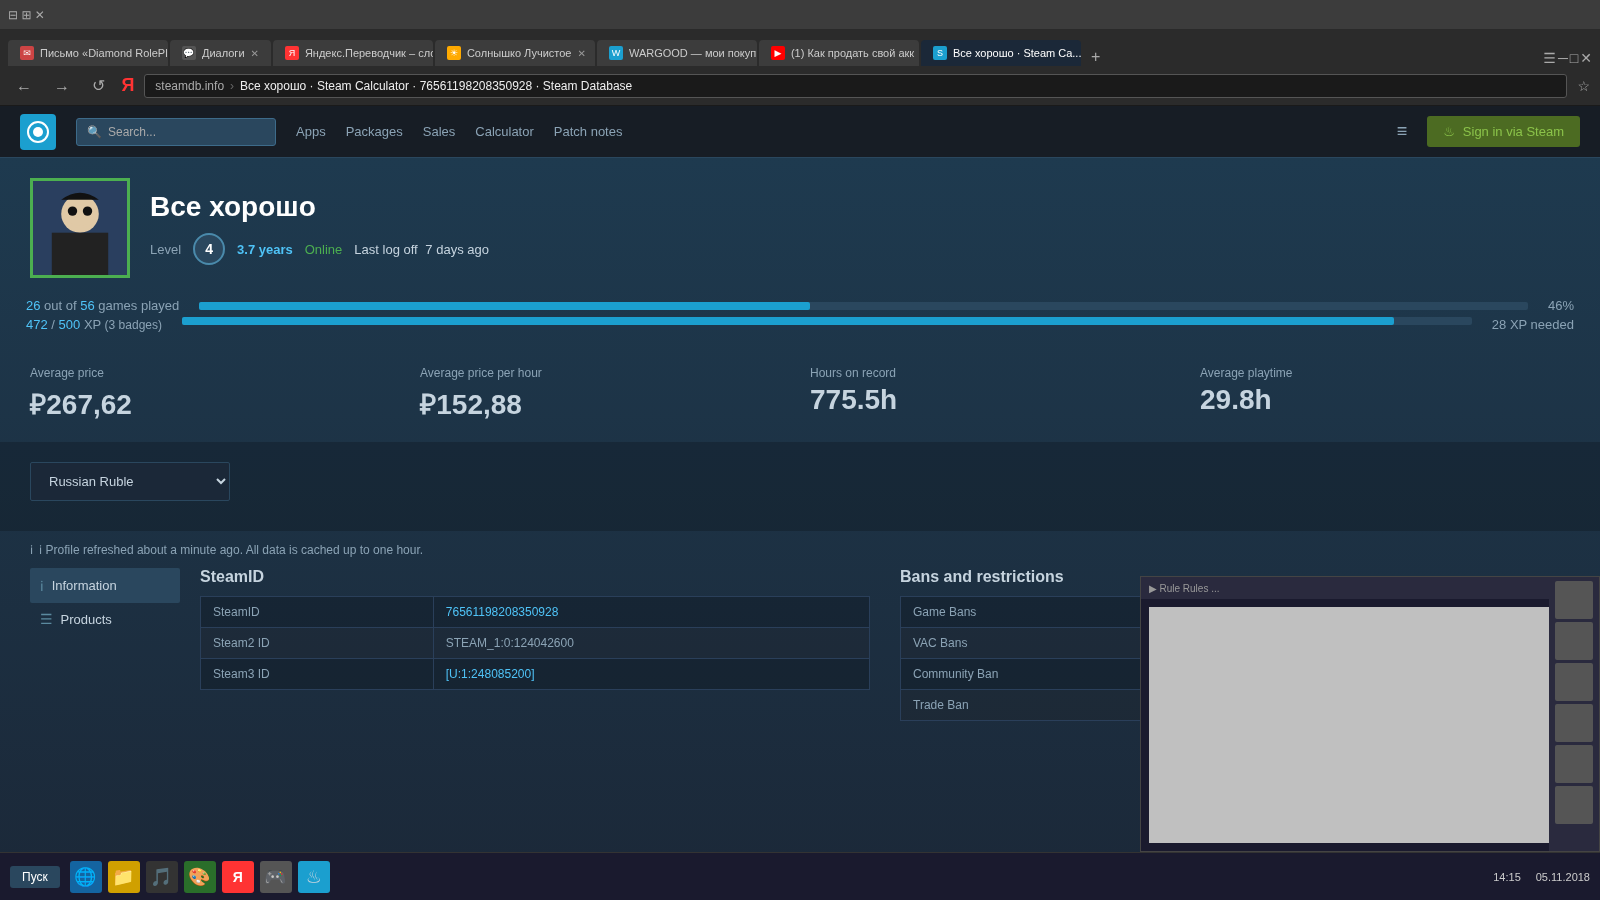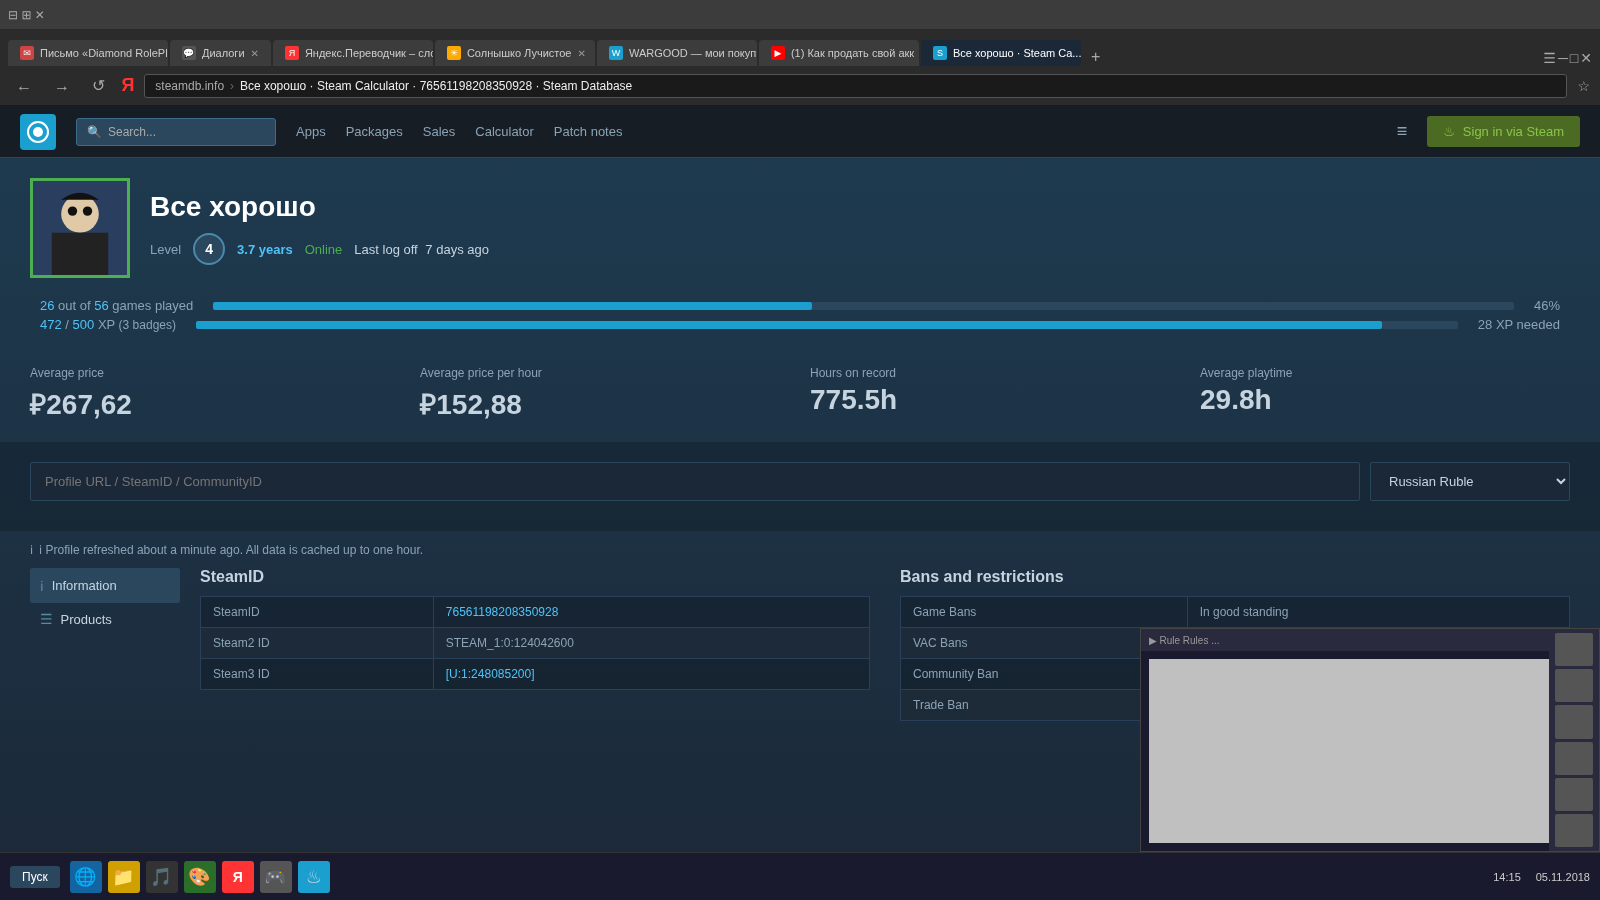"26 out of 56 games" .stats-section { padding: 0 40px 20px -> 0 26px 20px }
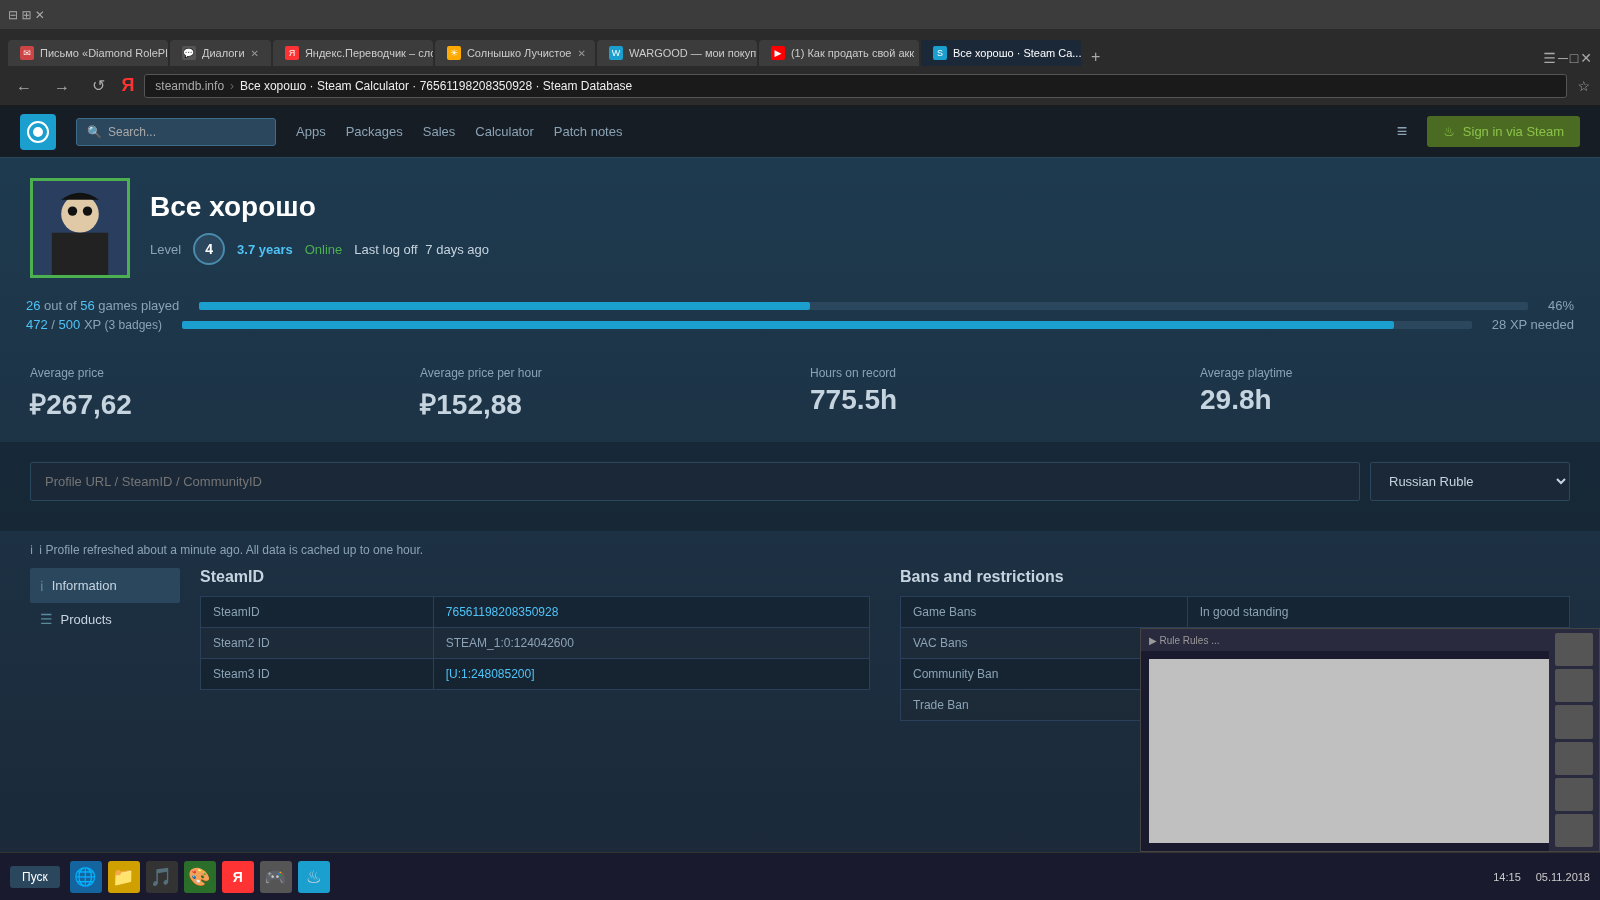"472 / 500 XP (3" .xp-row { align-items: center -> flex-start }
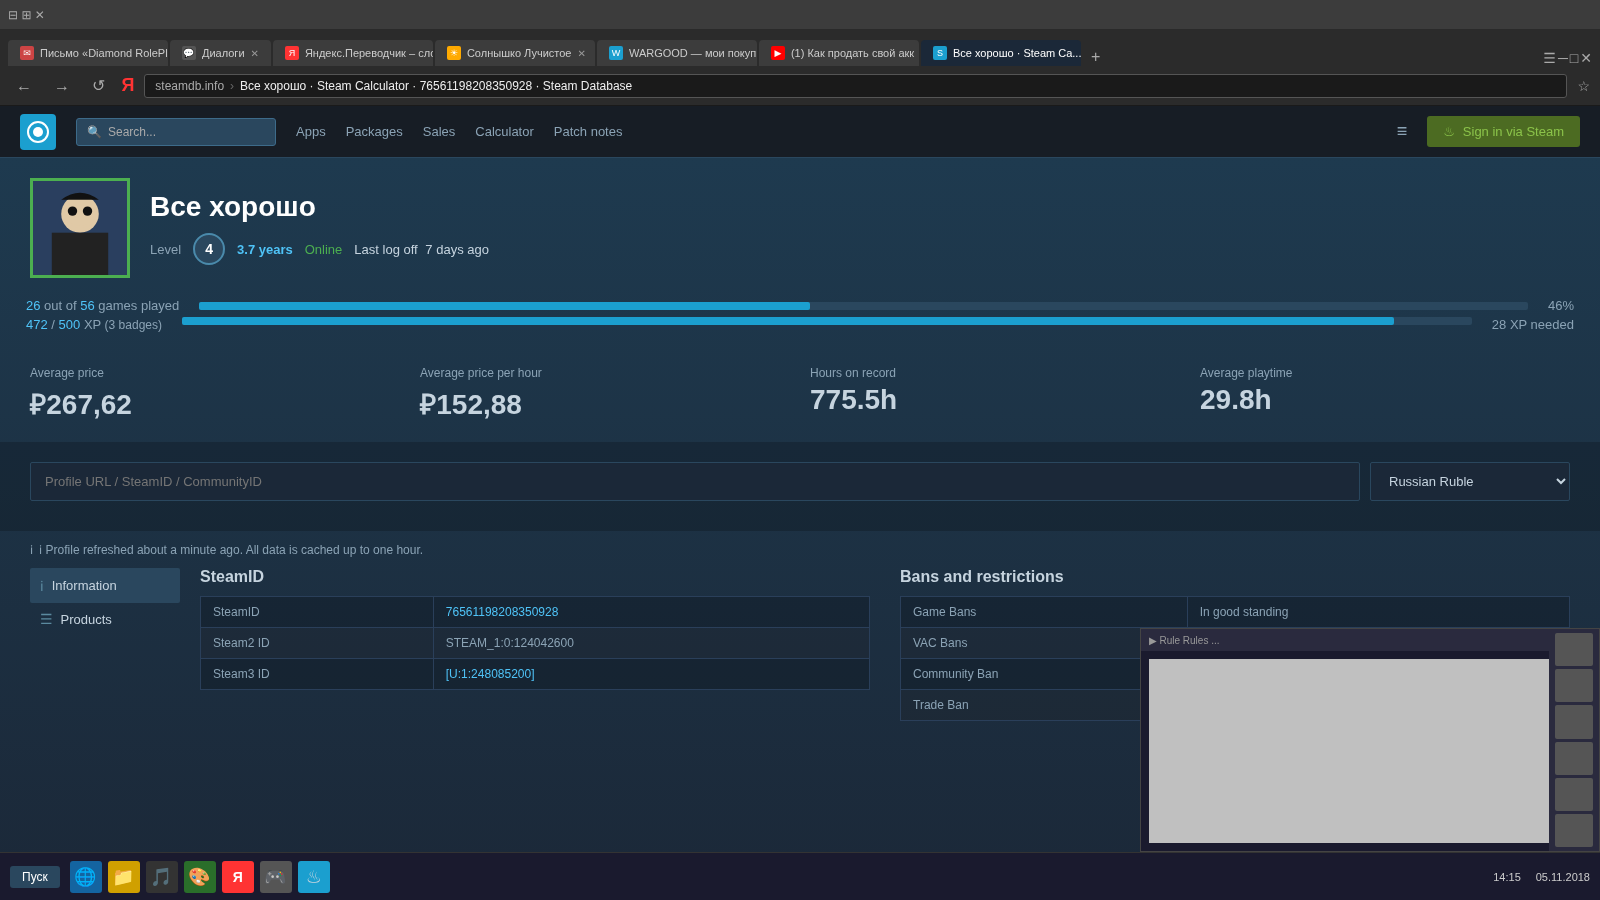"Profile URL / SteamID /" input.profile-input { html: <input> -> none }
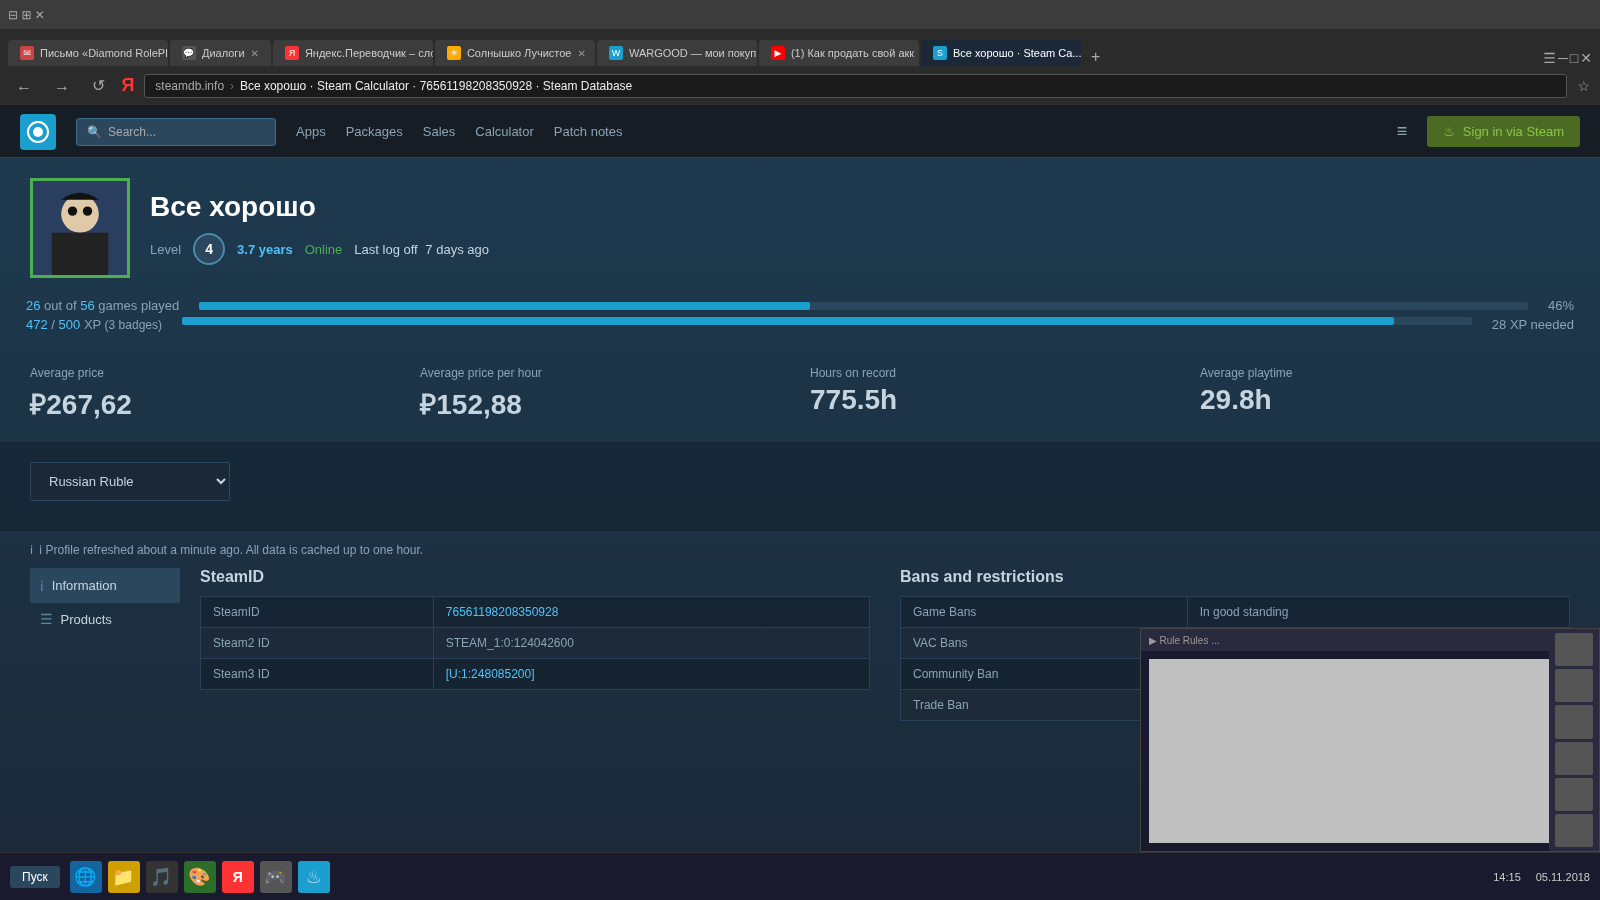"▶ Rule Rules ..." .floating-overlay { height: 224px -> 276px }
